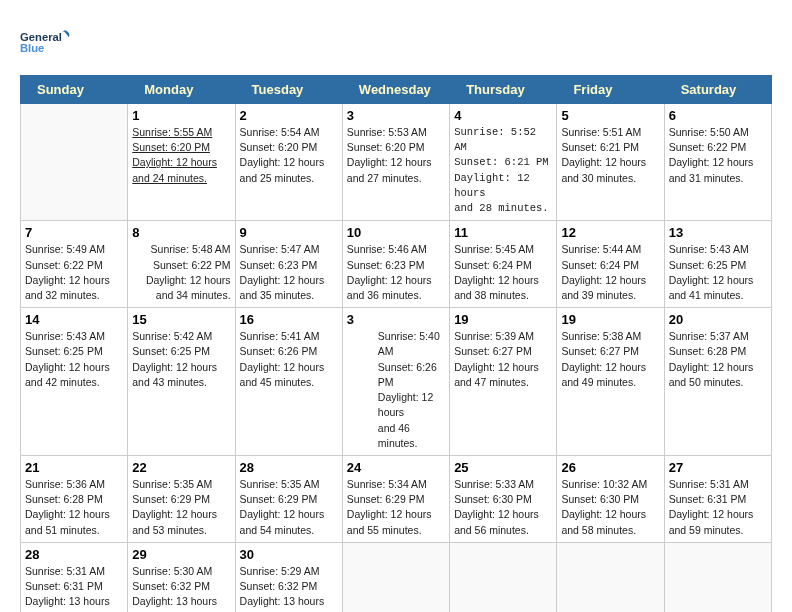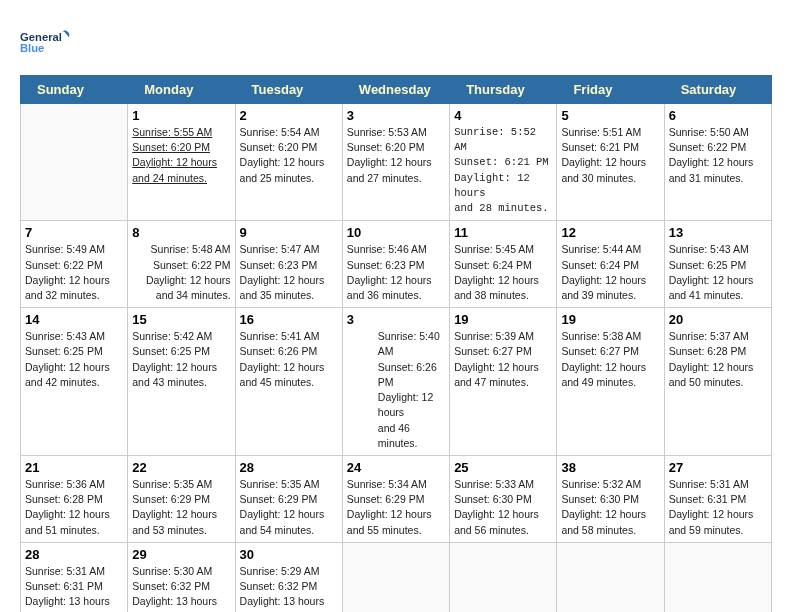"38" span.day-num { text: 38 -> 26 }
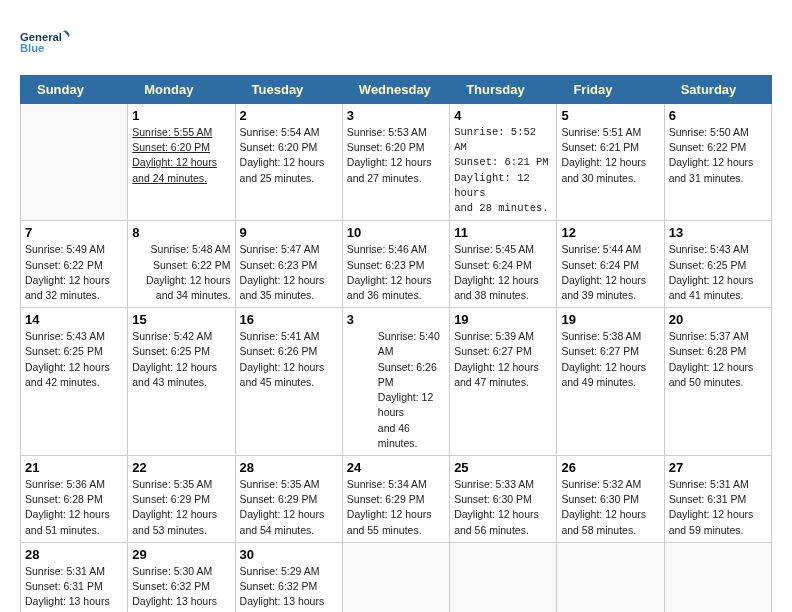"Sunrise: 5:32 AM" div.cell-text { text: 5:32 -> 10:32 }
